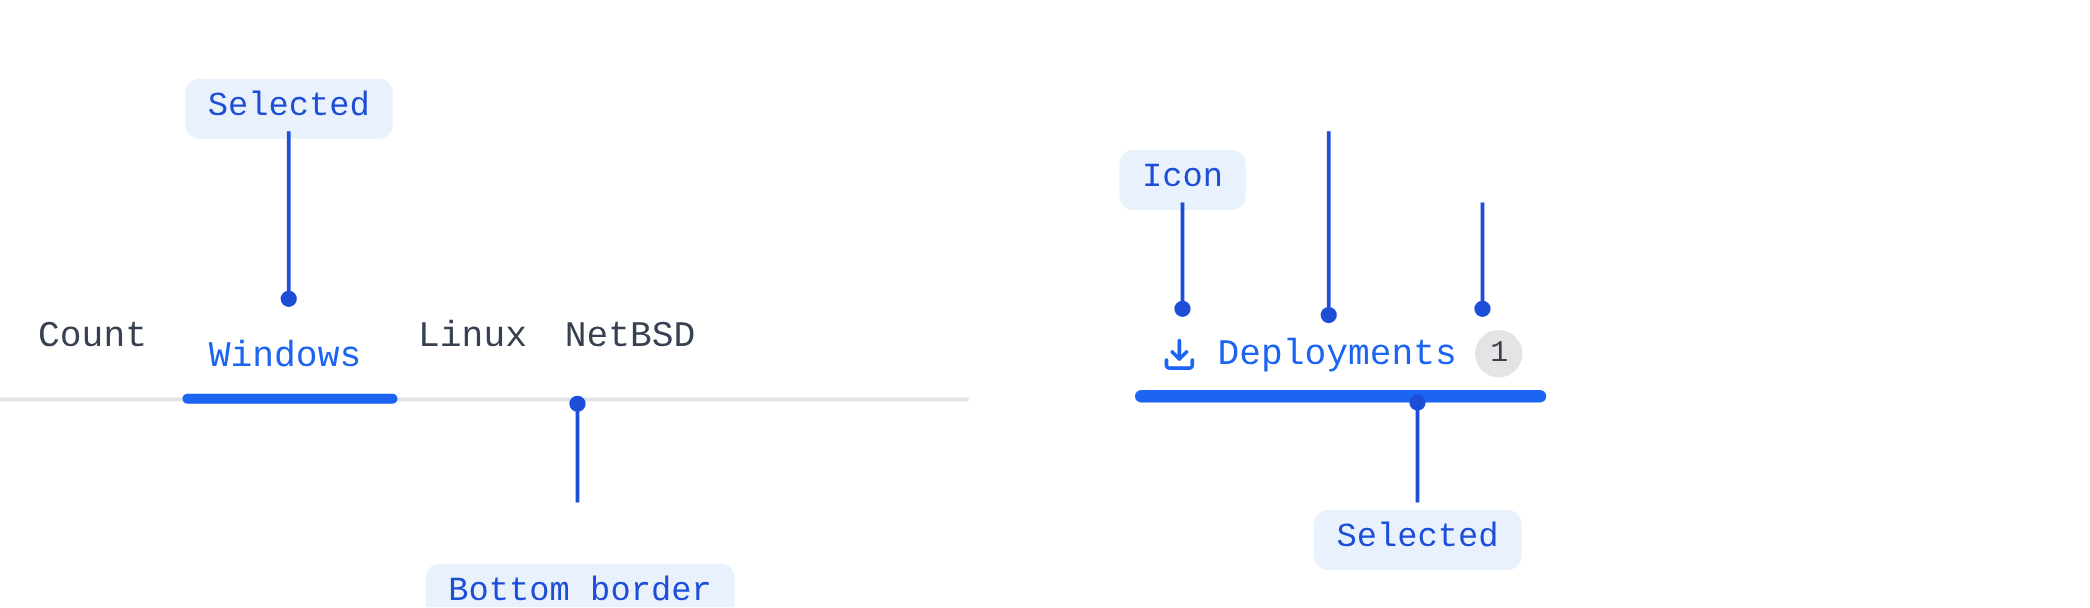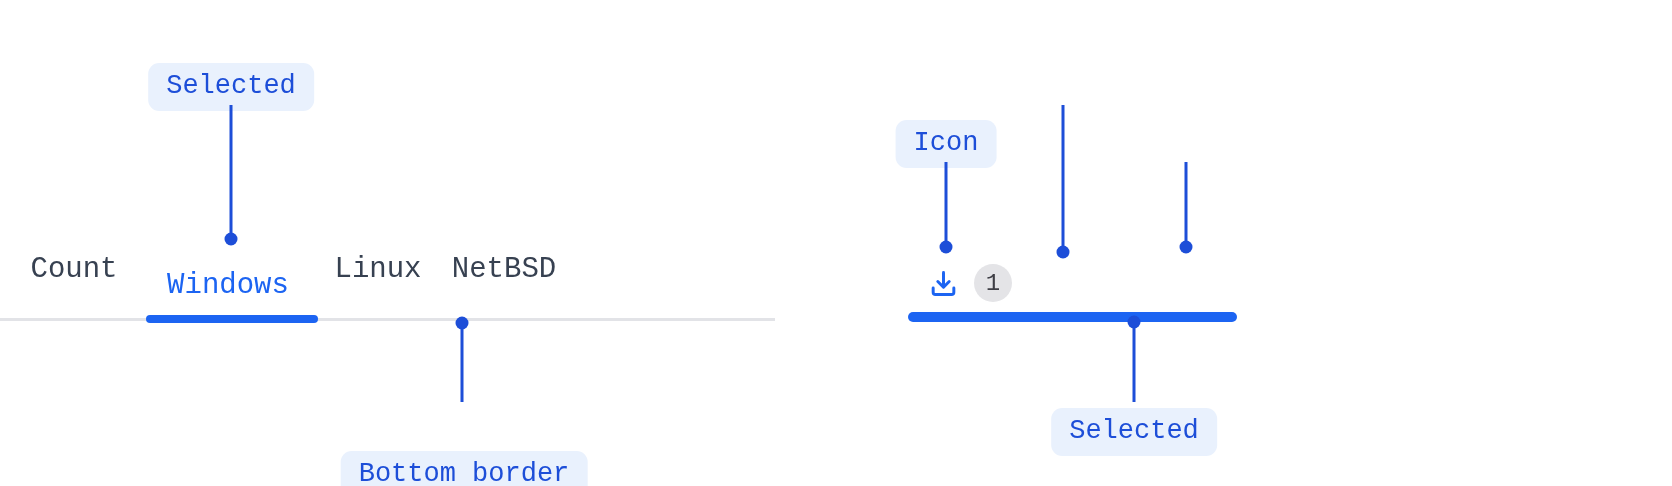"Deployments" span.tab-text { html: none -> <span>Deployments</span> }
